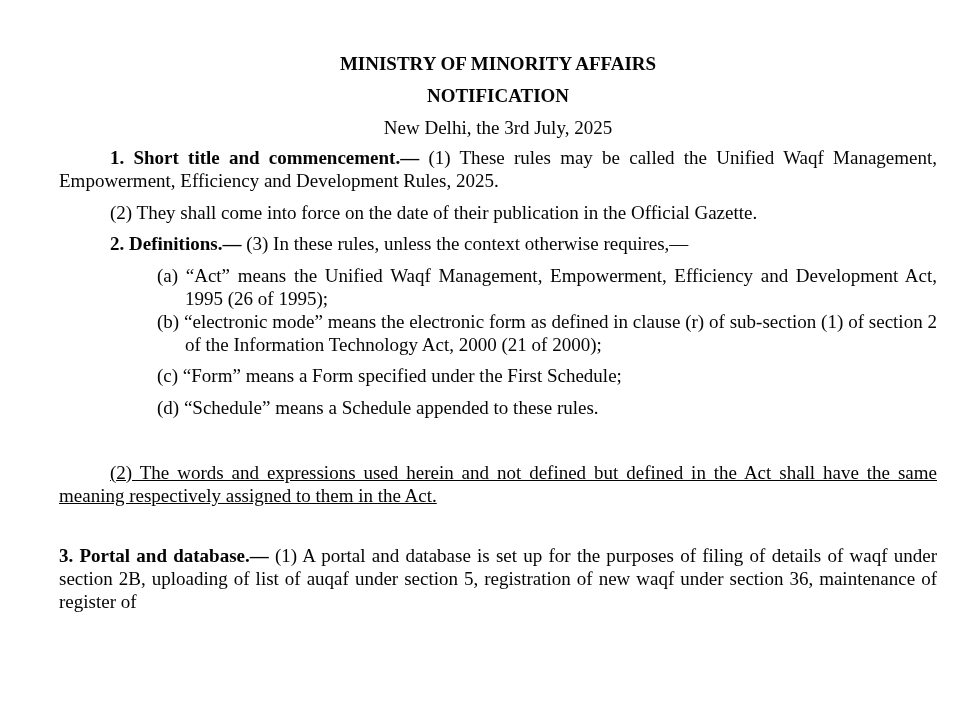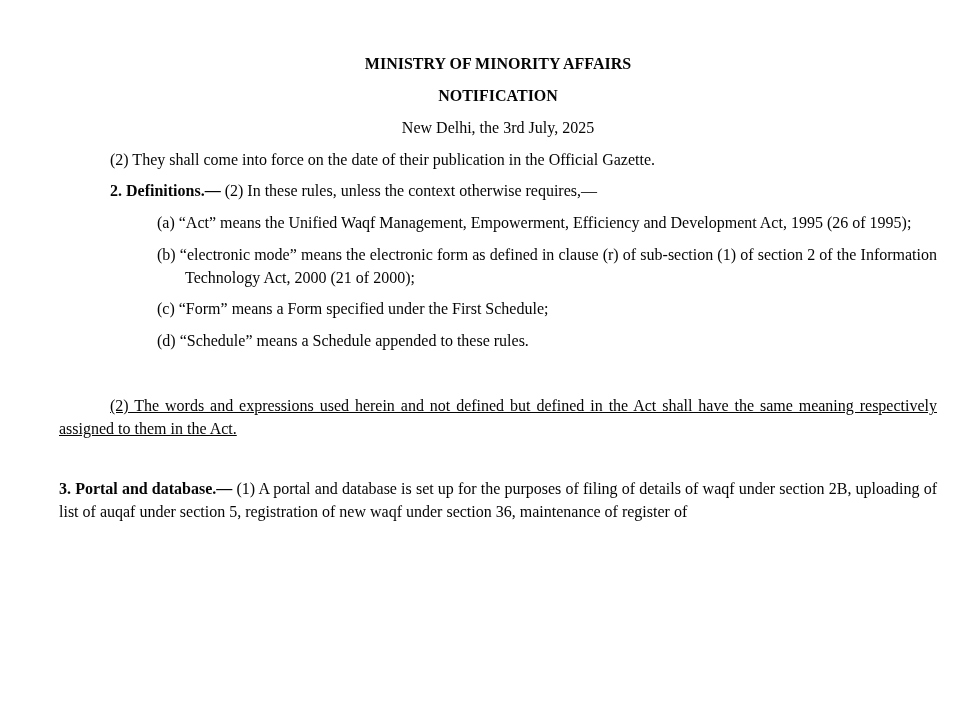"MINISTRY OF MINORITY AFFAIRS" .doc { font-size: 16px -> 19px }
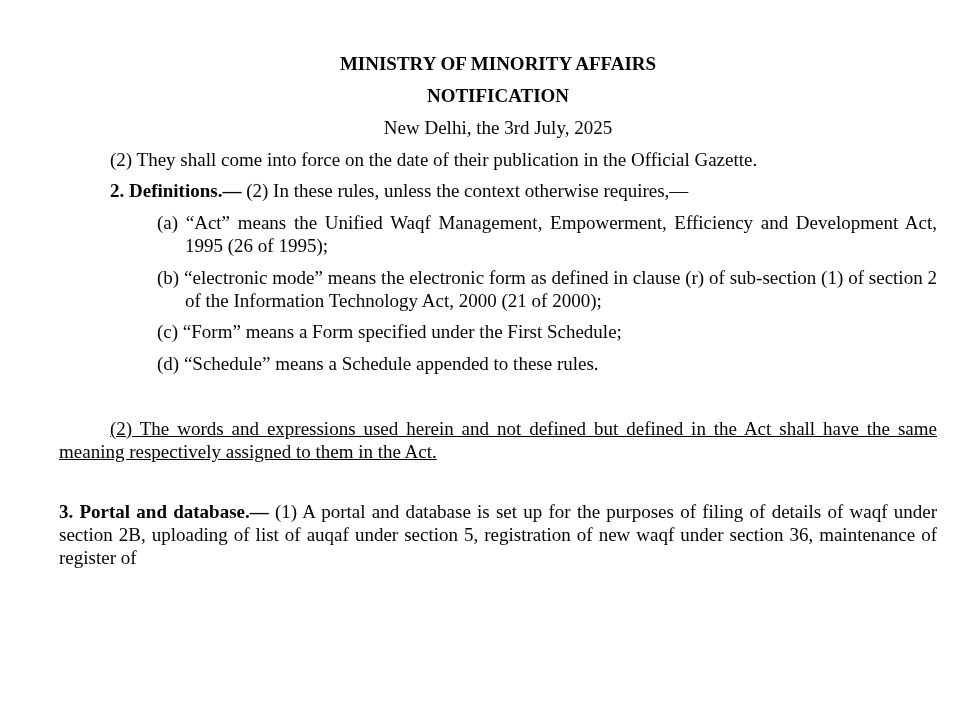"1. Short title and commencement.—" p.p { html: none -> <p><b>1. Short title and commencement.—</b><span> (1) These rules may be called the Unified Waqf Management, Empowerment, Efficiency and Development Rules, 2025.</span></p> }
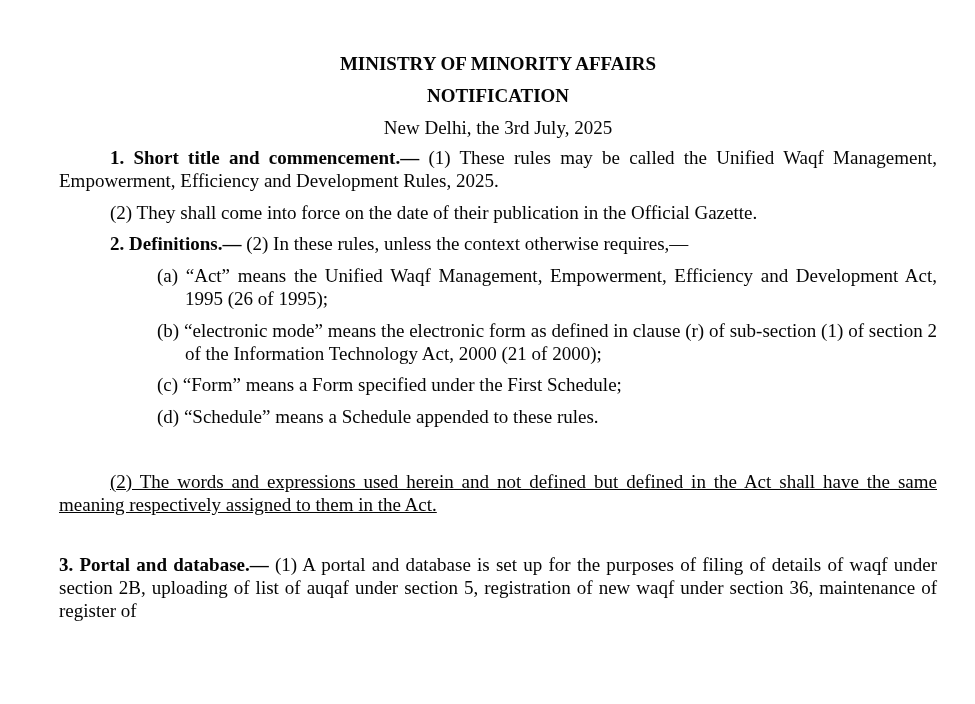"(2) In these rules, unless" span { text: 2 -> 3 }
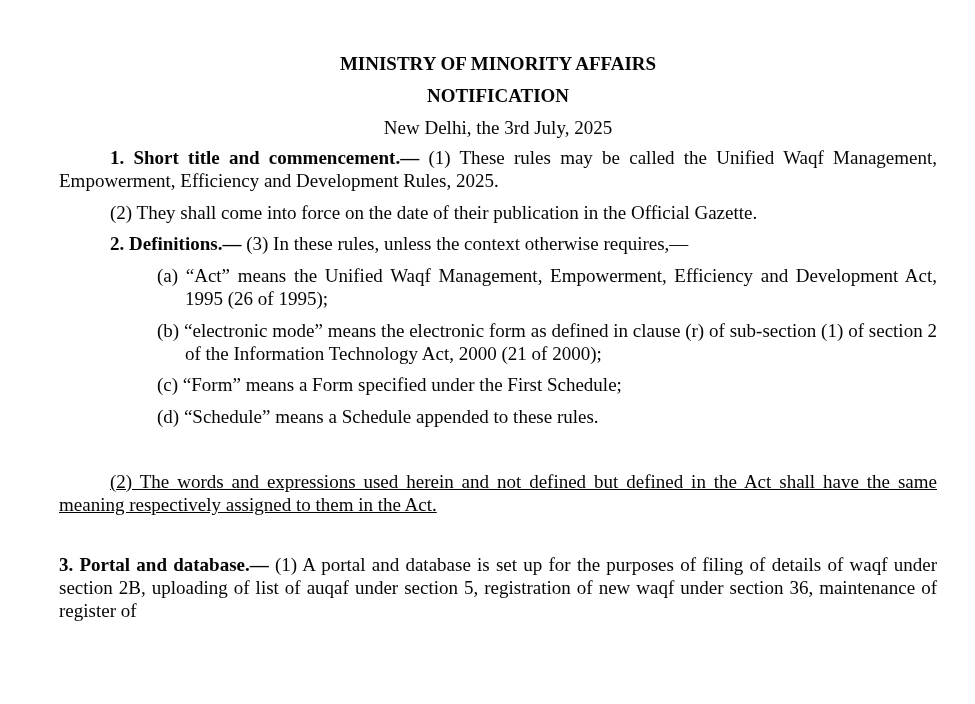"(b) “electronic mode” means the" .cl-b { margin-top: 9px -> none }
